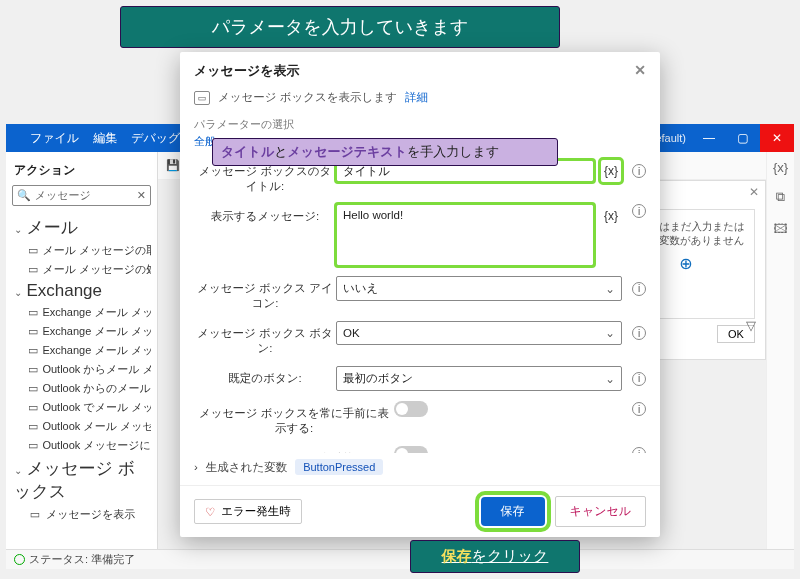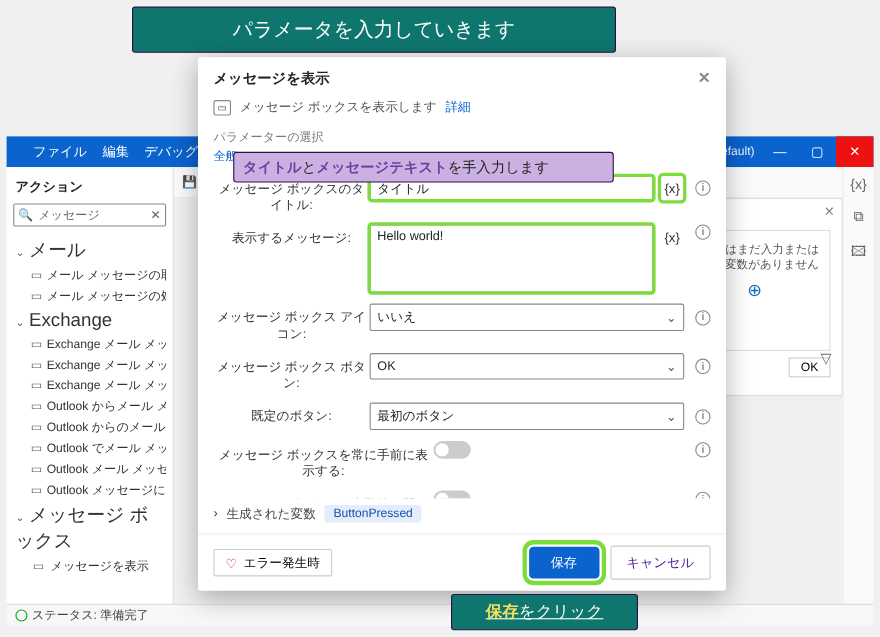"キャンセル" .btn-secondary { color: #4c1d95 -> #be185d }
